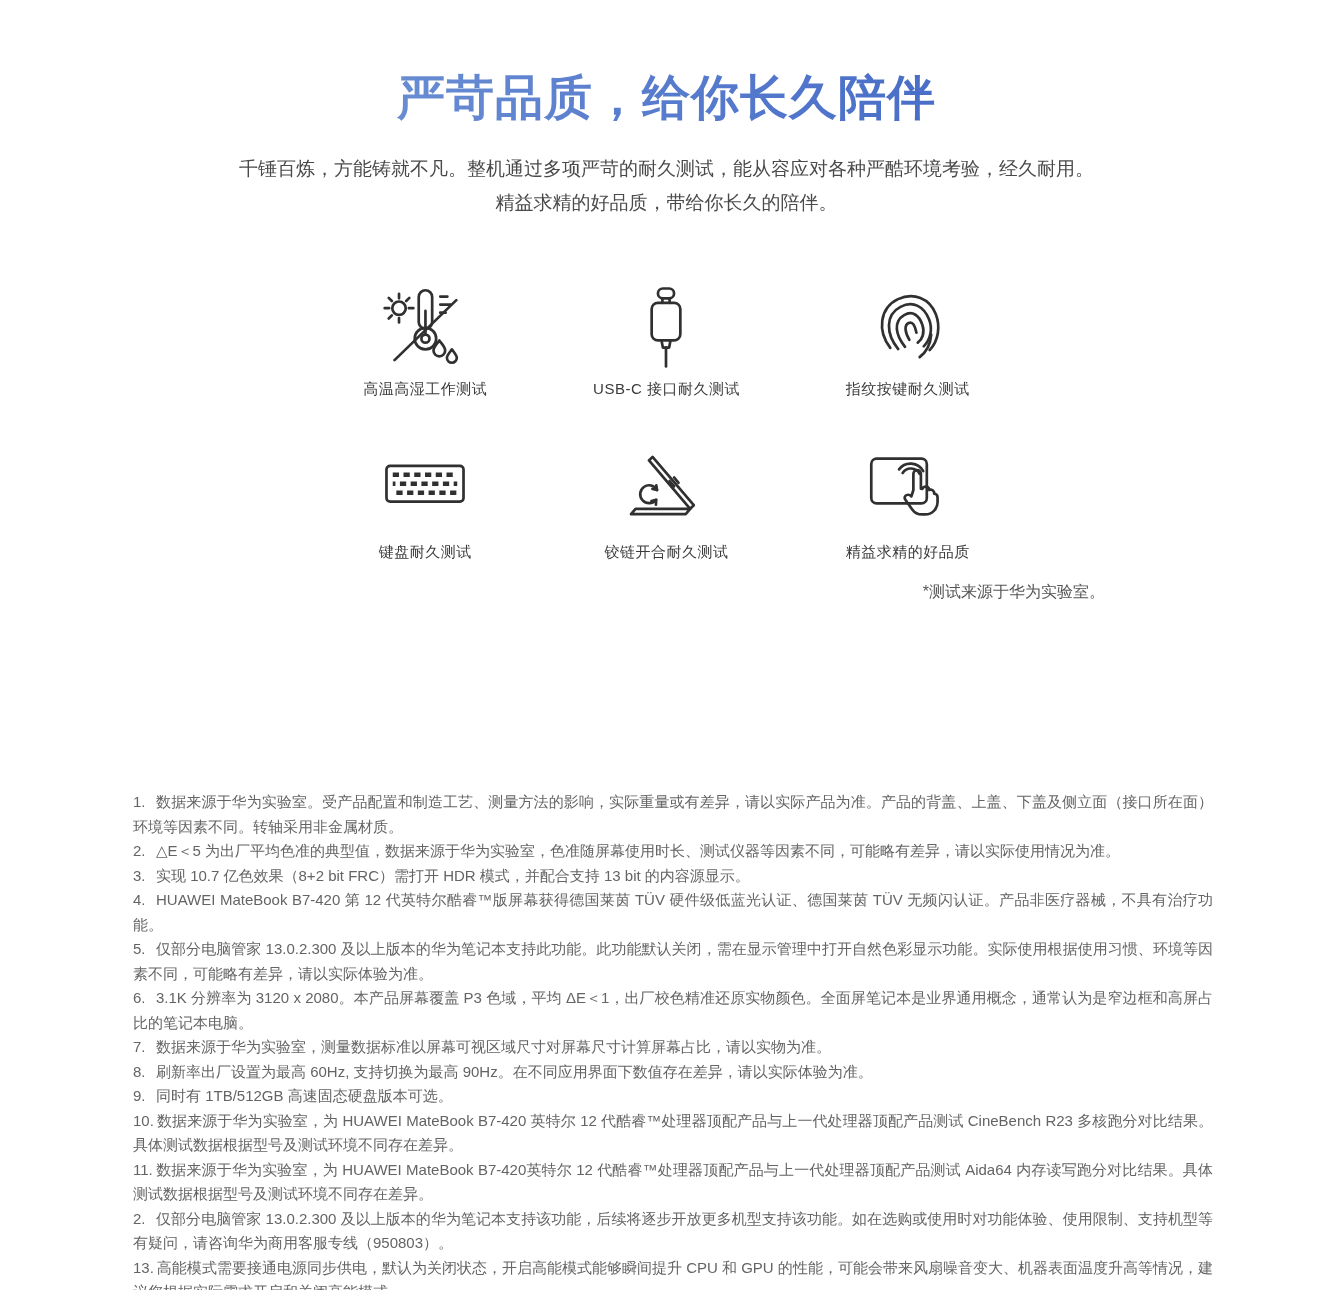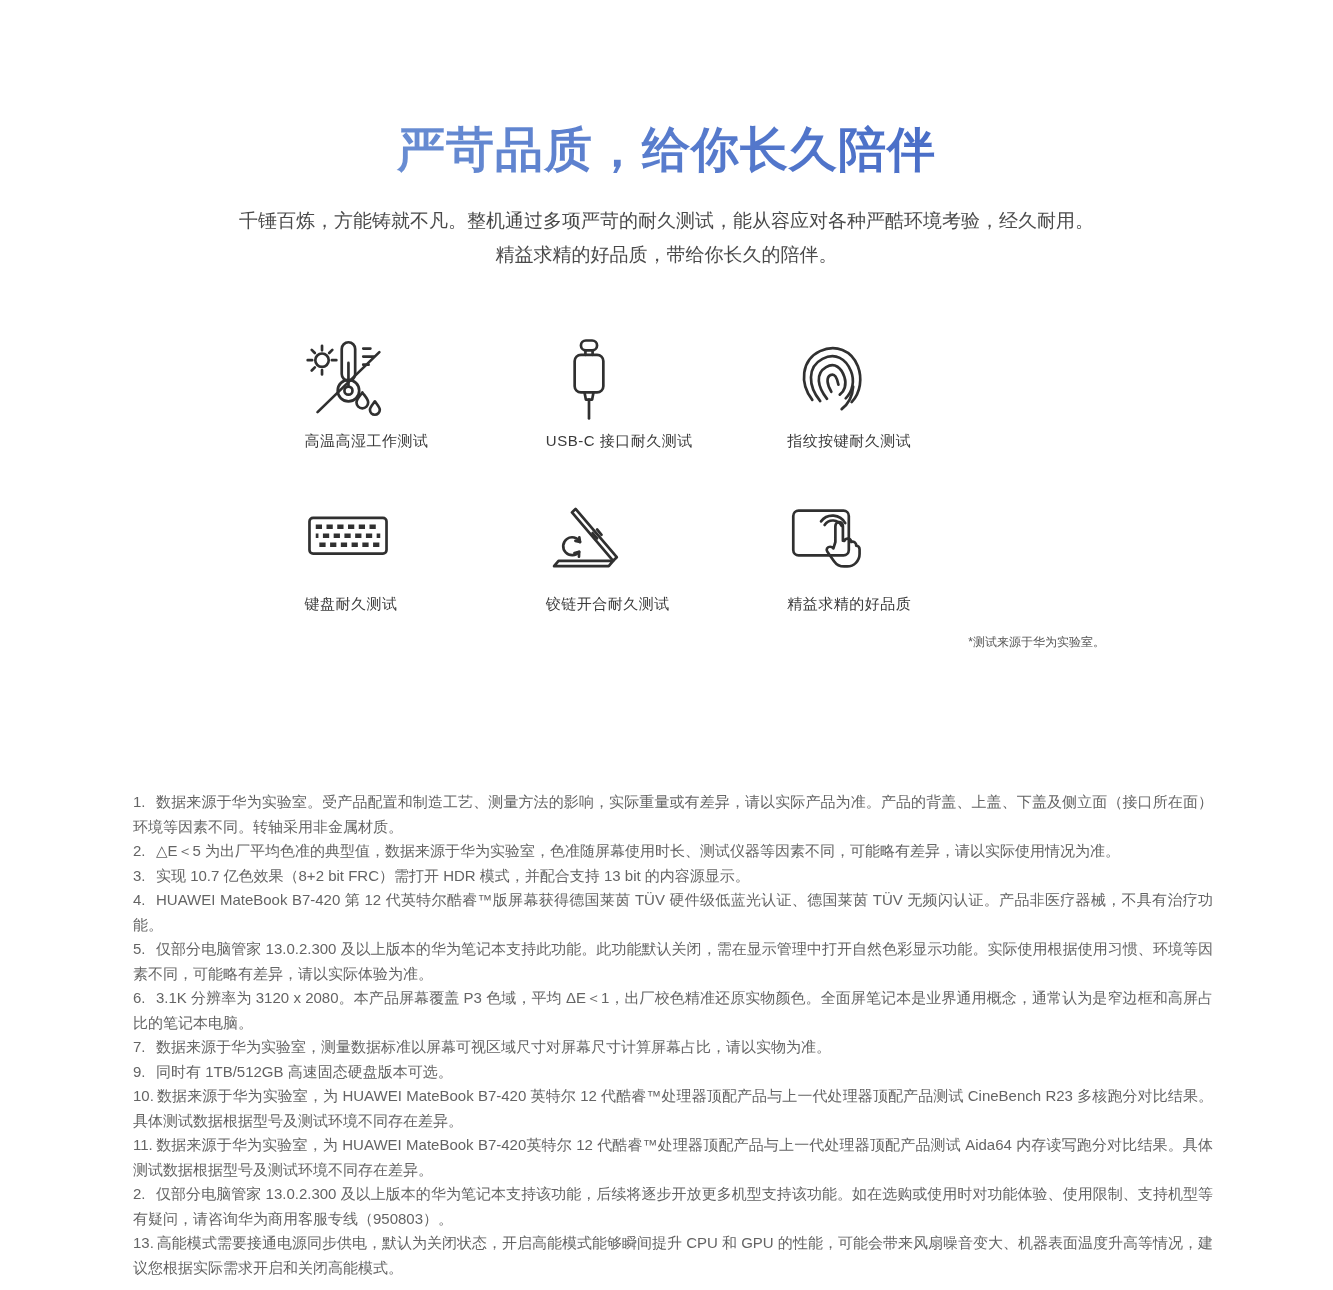"严苛品质，给你长久陪伴" .hero { padding-top: 120px -> 68px }
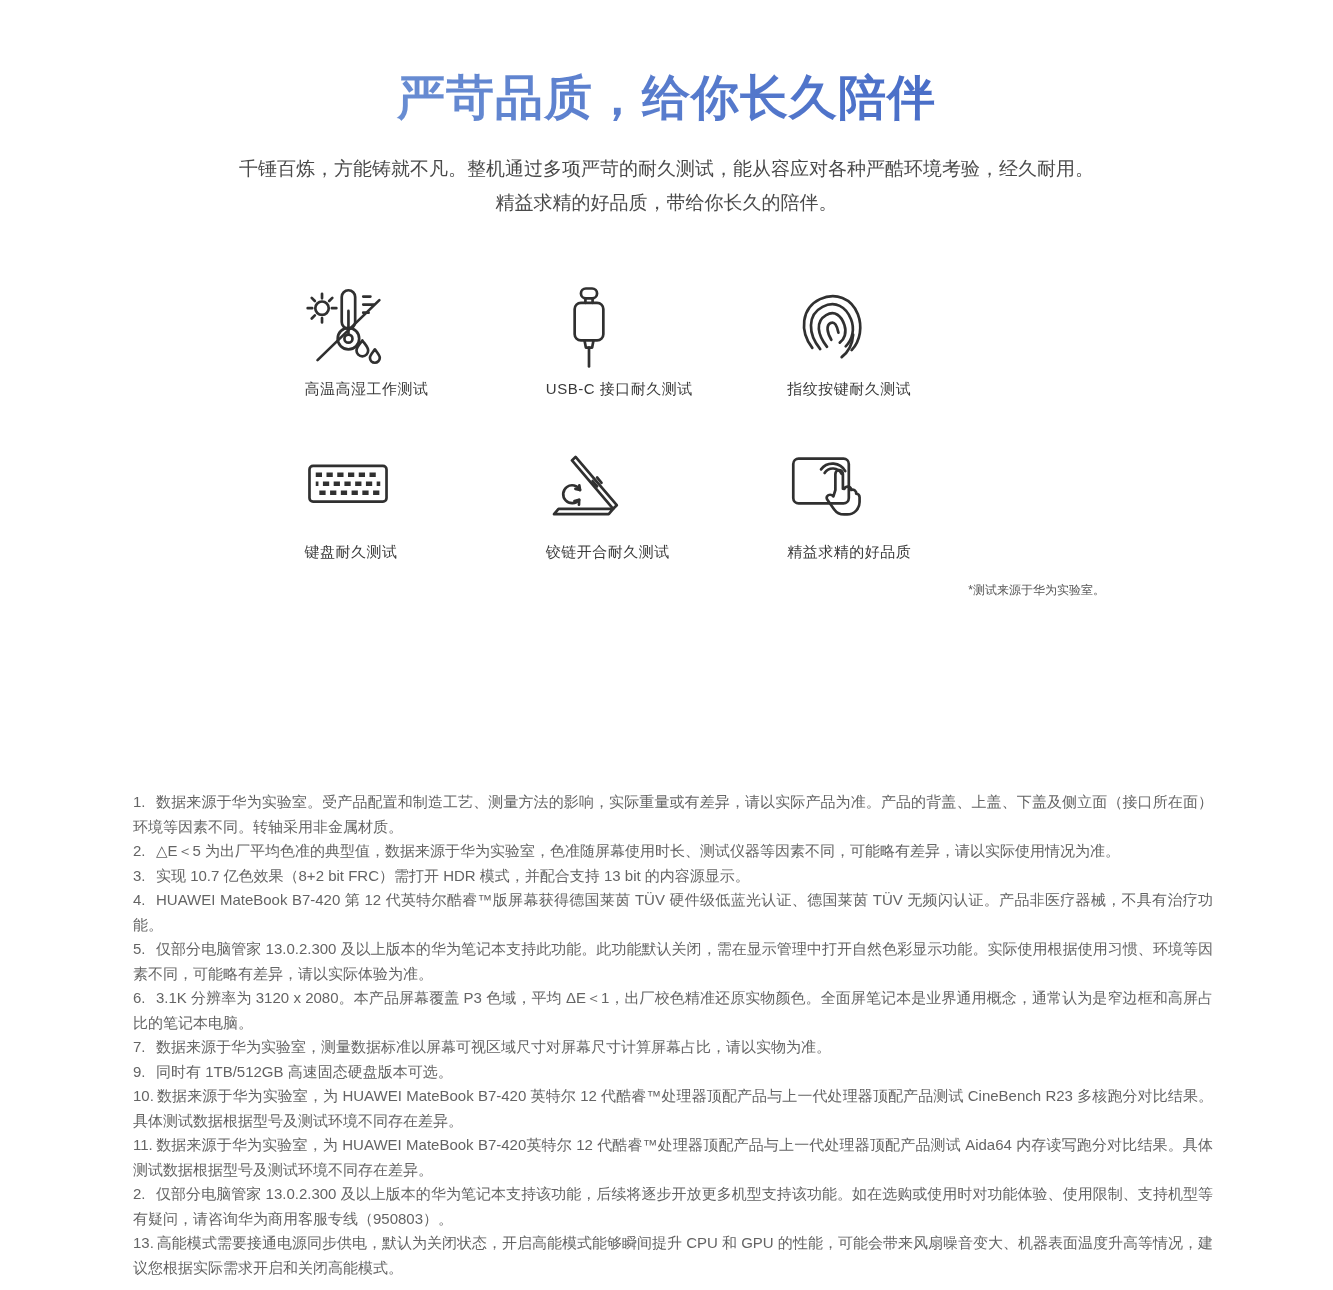"高温高湿工作测试" .test-item { align-items: none -> center }
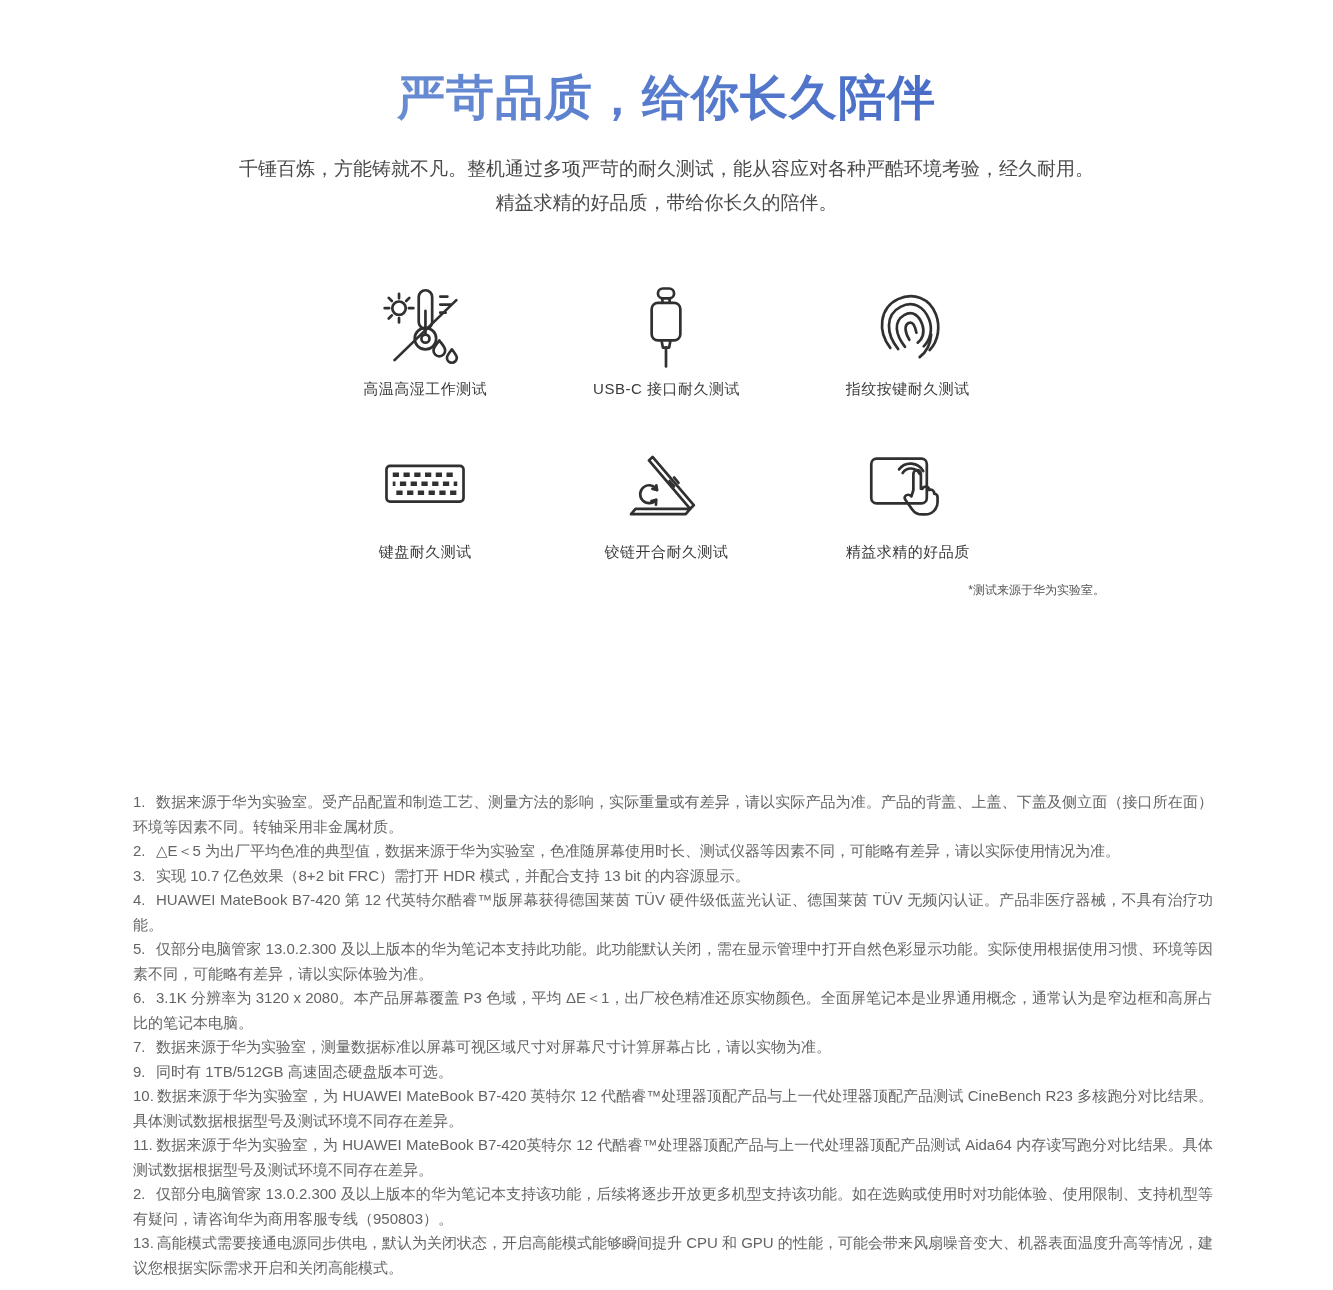"*测试来源于华为实验室。" .lab-note { font-size: 12px -> 16px }
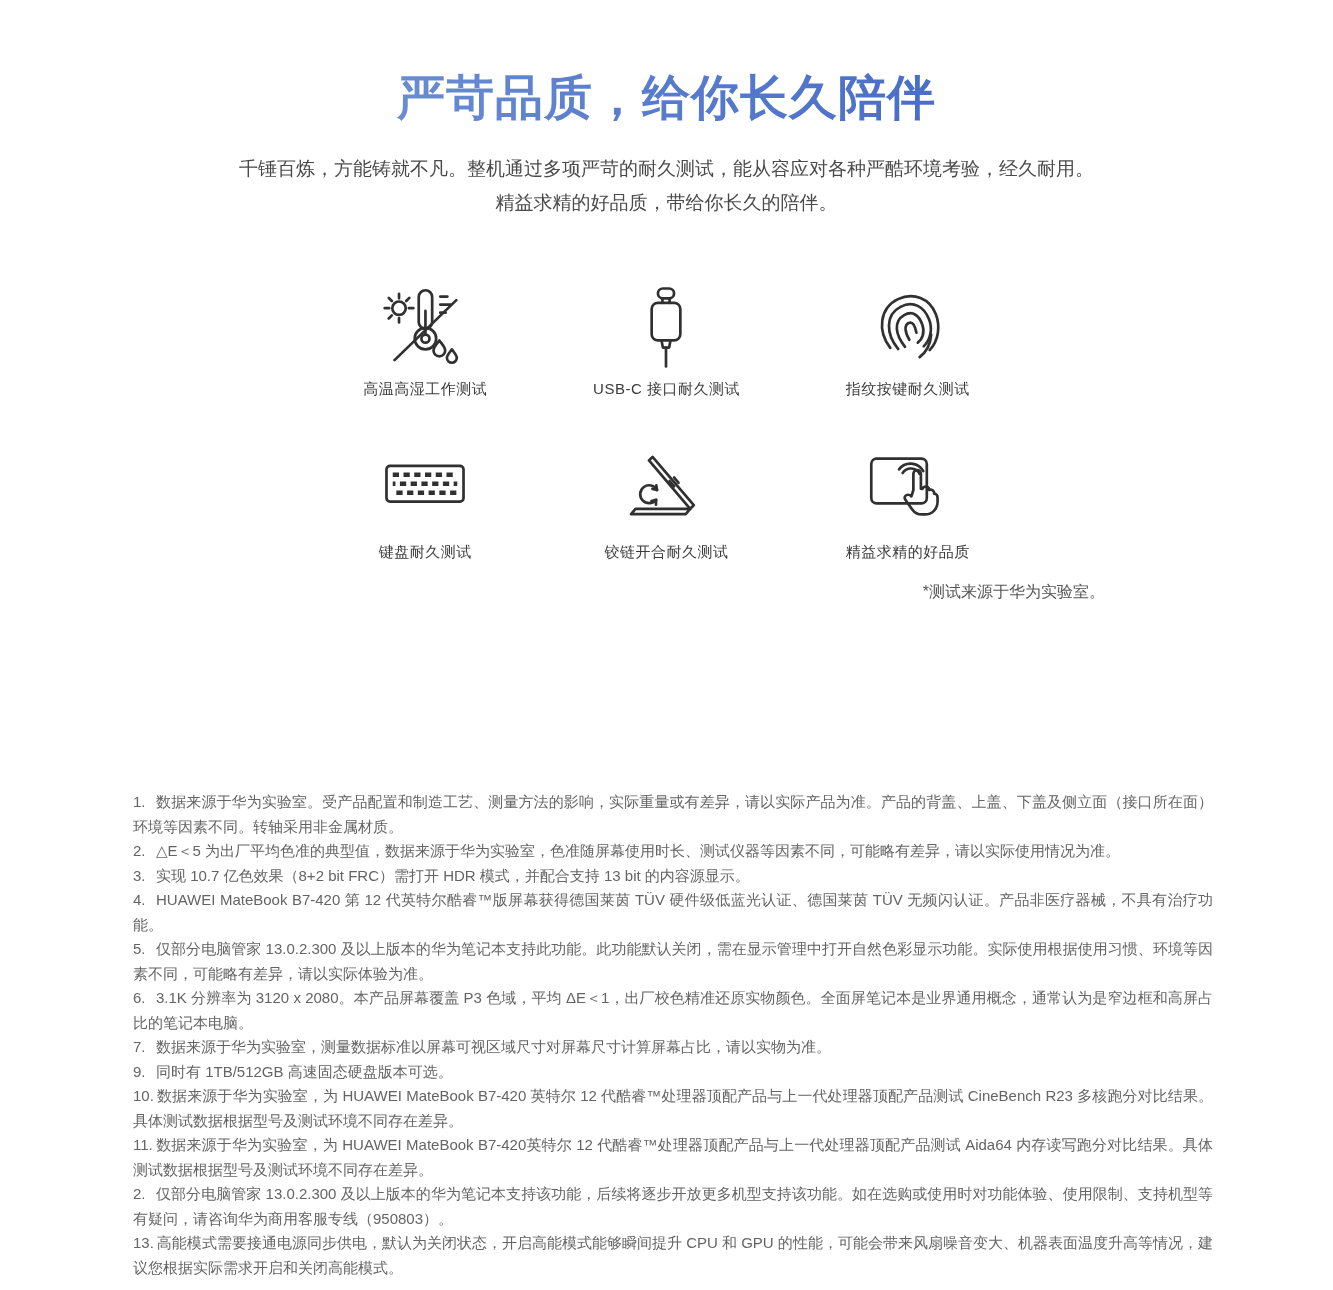"8. 刷新率出厂设置为最高 60Hz, 支持切换为最高" li.footnote-item { html: none -> <li><span>8.</span><span>刷新率出厂设置为最高 60Hz, 支持切换为最高 90Hz。在不同应用界面下数值存在差异，请以实际体验为准。</span></li> }
